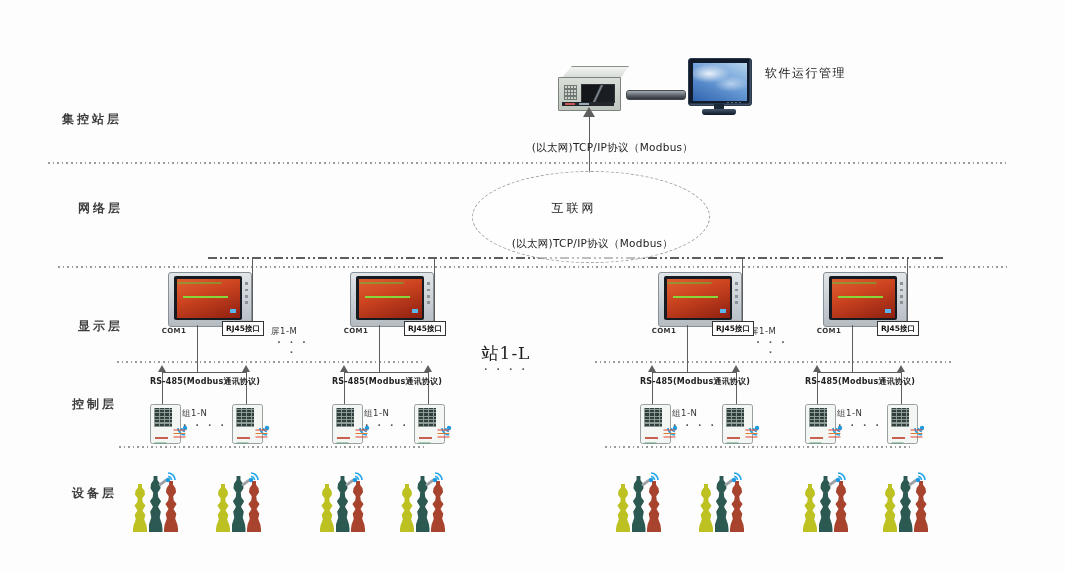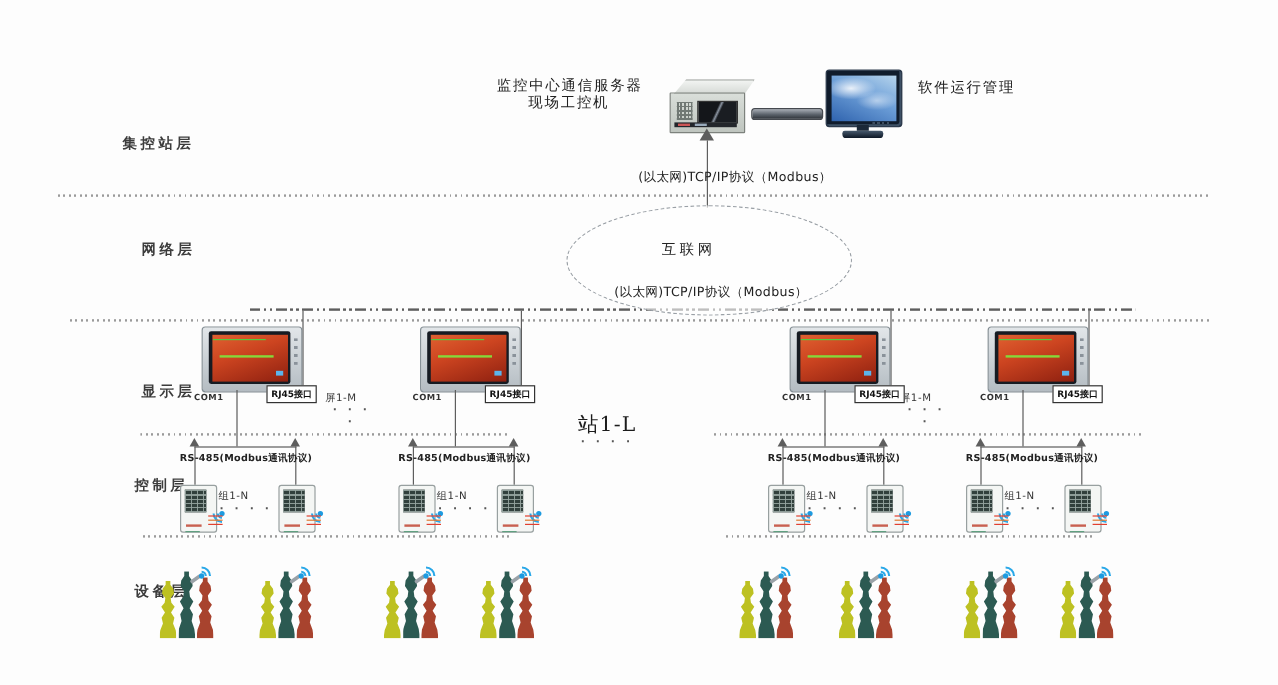"监控中心通信服务器" div.cap { html: <div> <div>监控中心通信服务器</div> <div>现场工控机</div> </div> -> none }
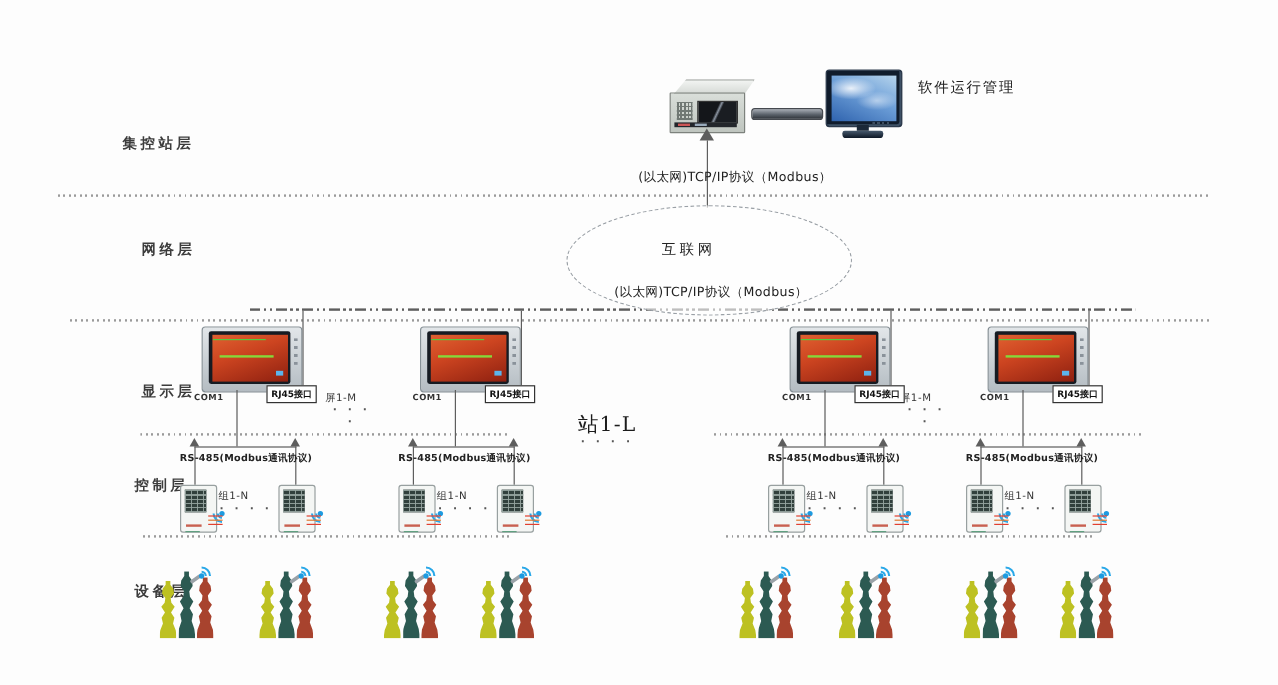"集控站层" .layer-lbl { margin-left: 40px -> none }
